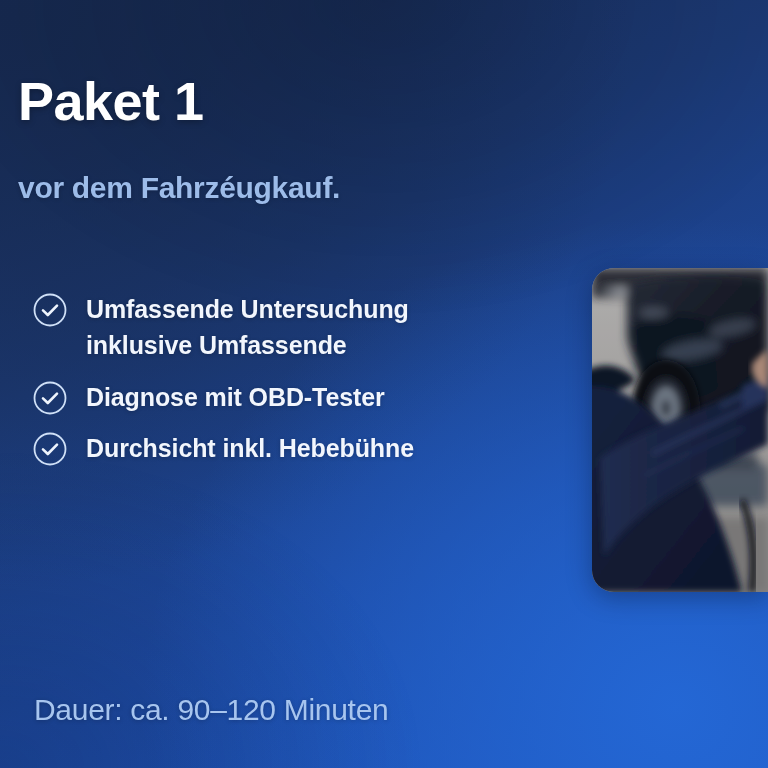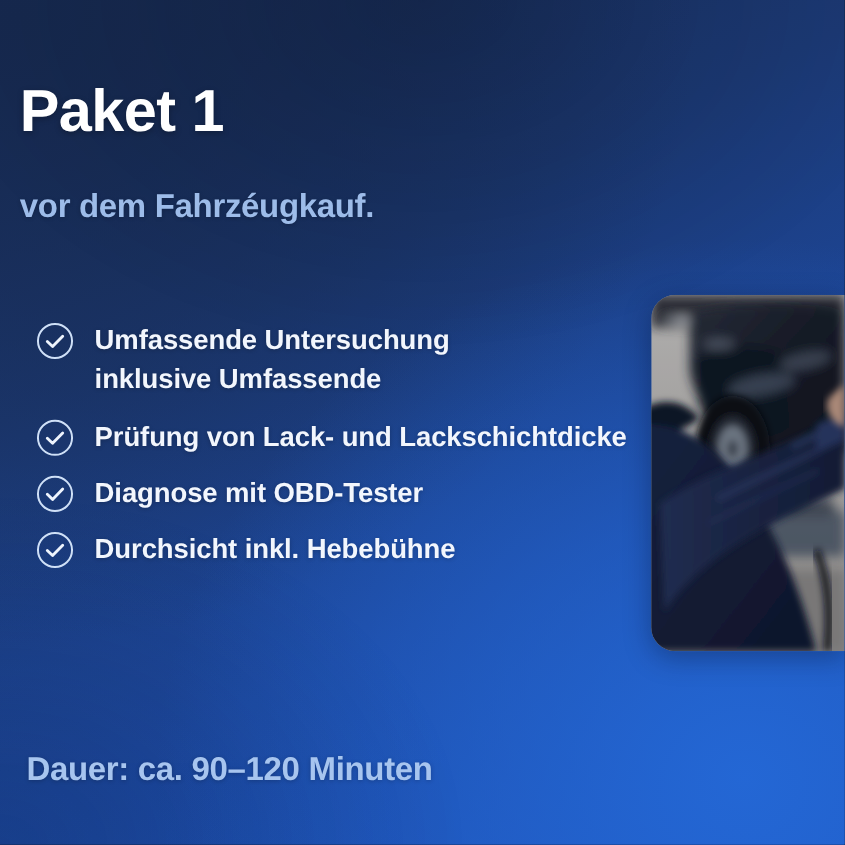"Prüfung von Lack- und Lackschichtdicke" li.feature-item { html: <li> <span> <svg> <circle></circle> <path></path> </svg> </span> <span> <span>Prüfung von Lack- und Lackschichtdicke</span> </span> </li> -> none }
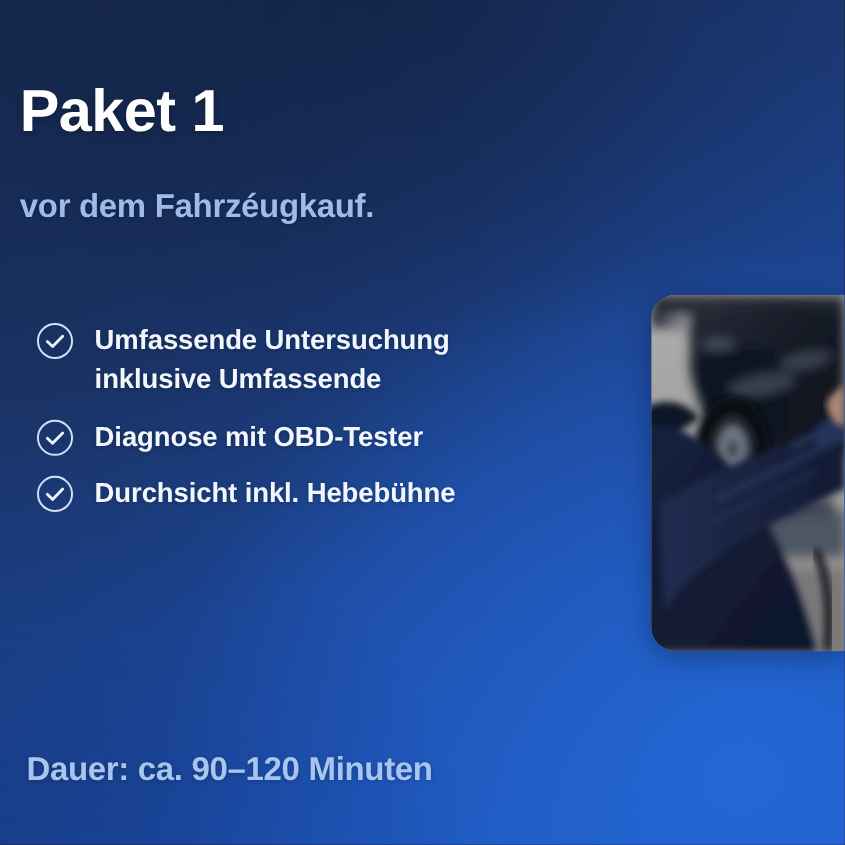"Dauer: ca. 90–120 Minuten" #duration { font-weight: bold -> normal; margin: 6px -> 16px }
